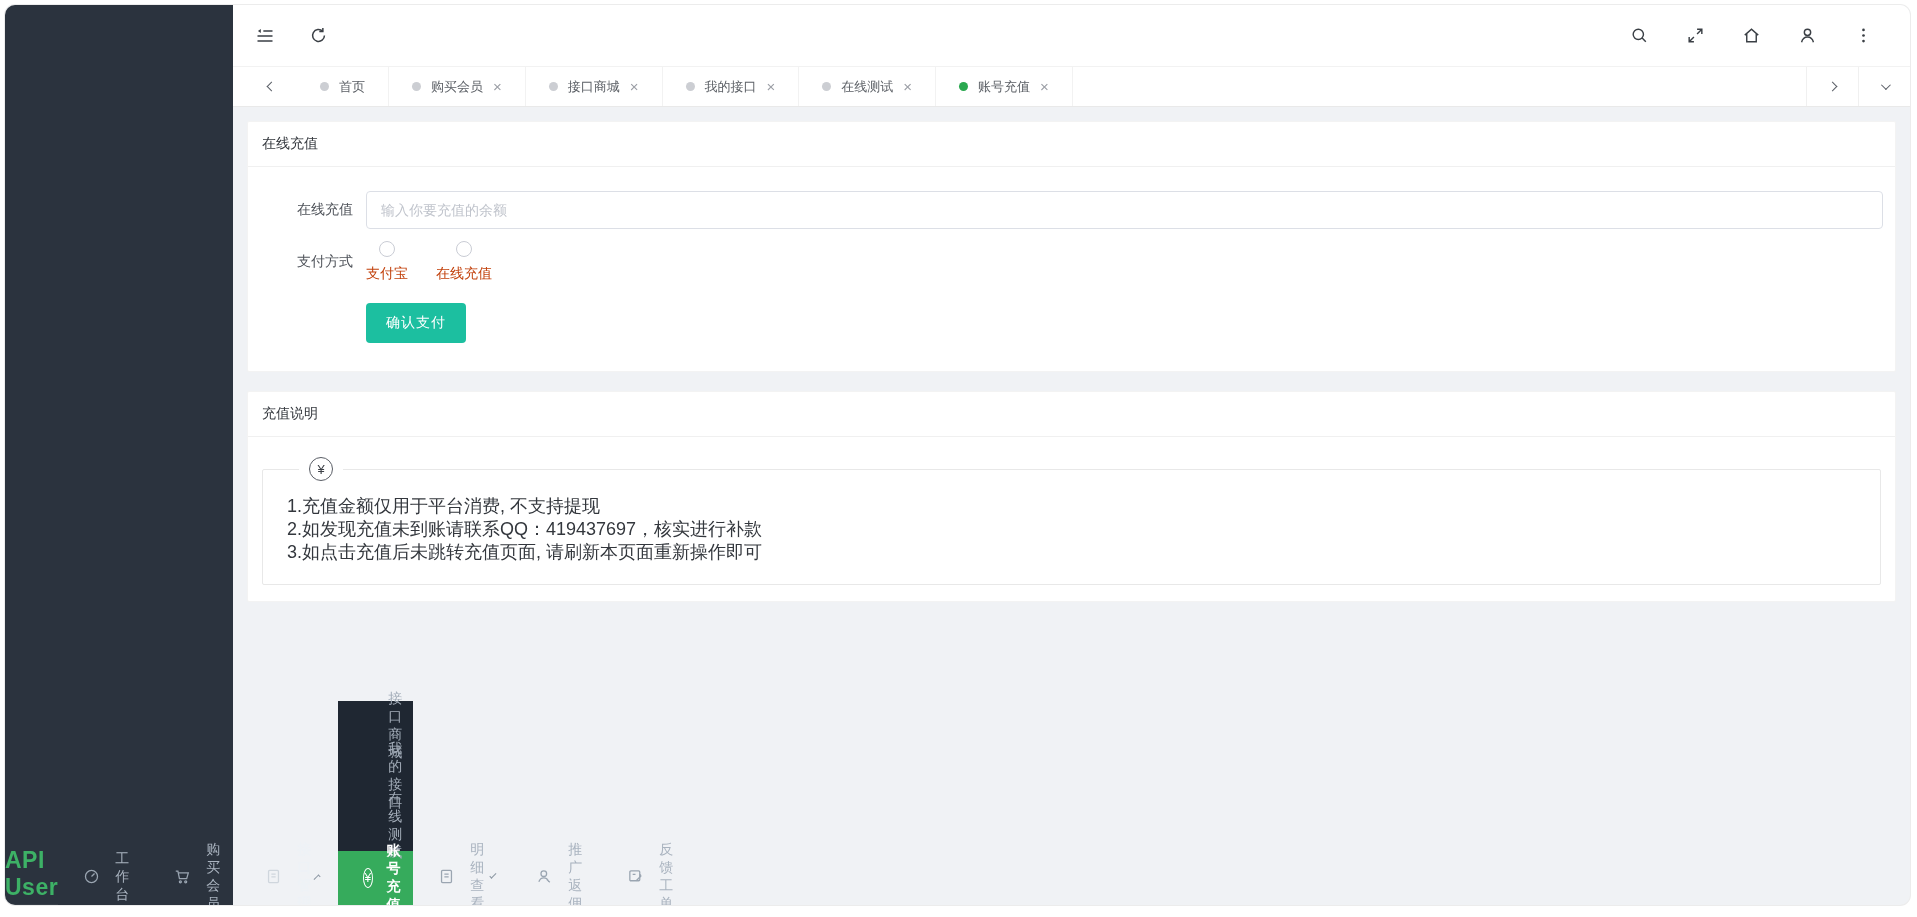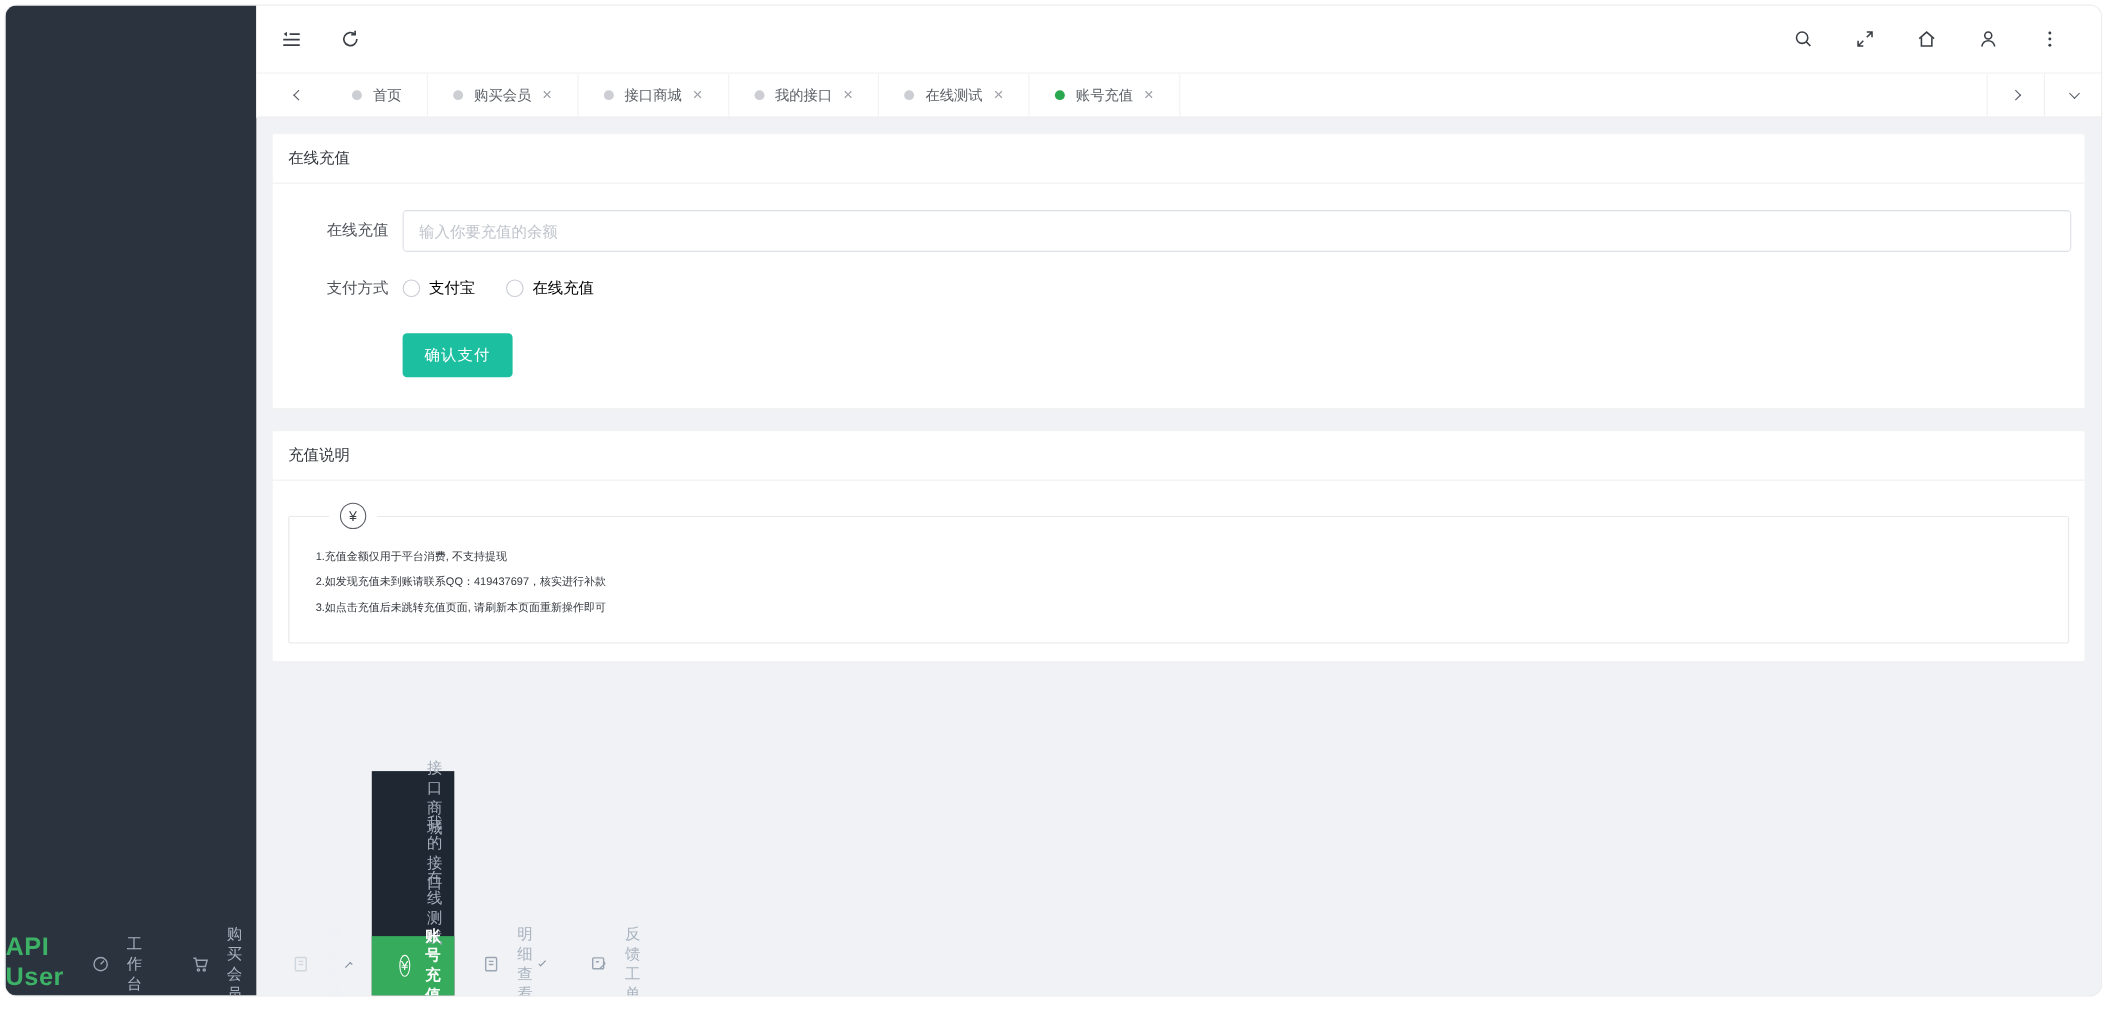"支付宝" .radio { color: #000000 -> #c2410c; flex-direction: none -> column }
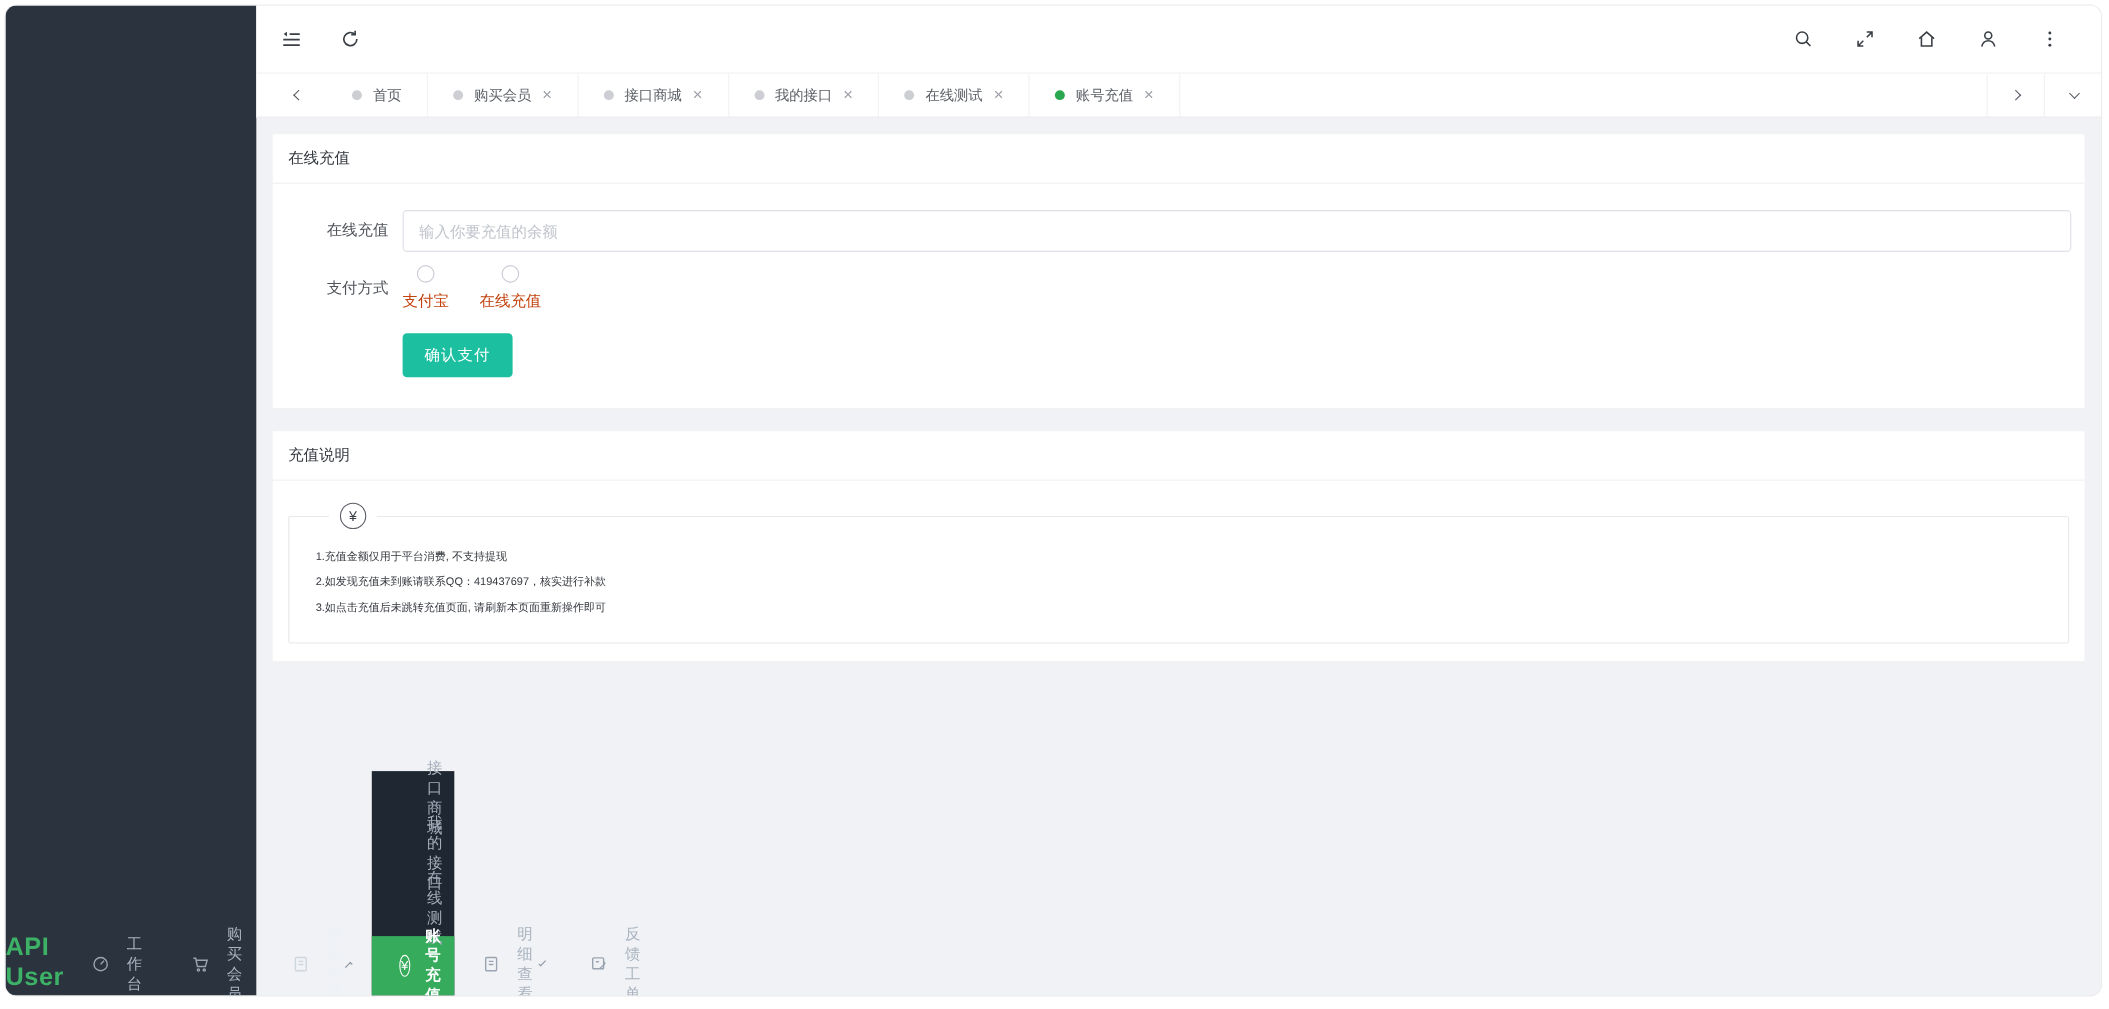"1.充值金额仅用于平台消费, 不支持提现" .notes-box p { font-size: 10px -> 18px }
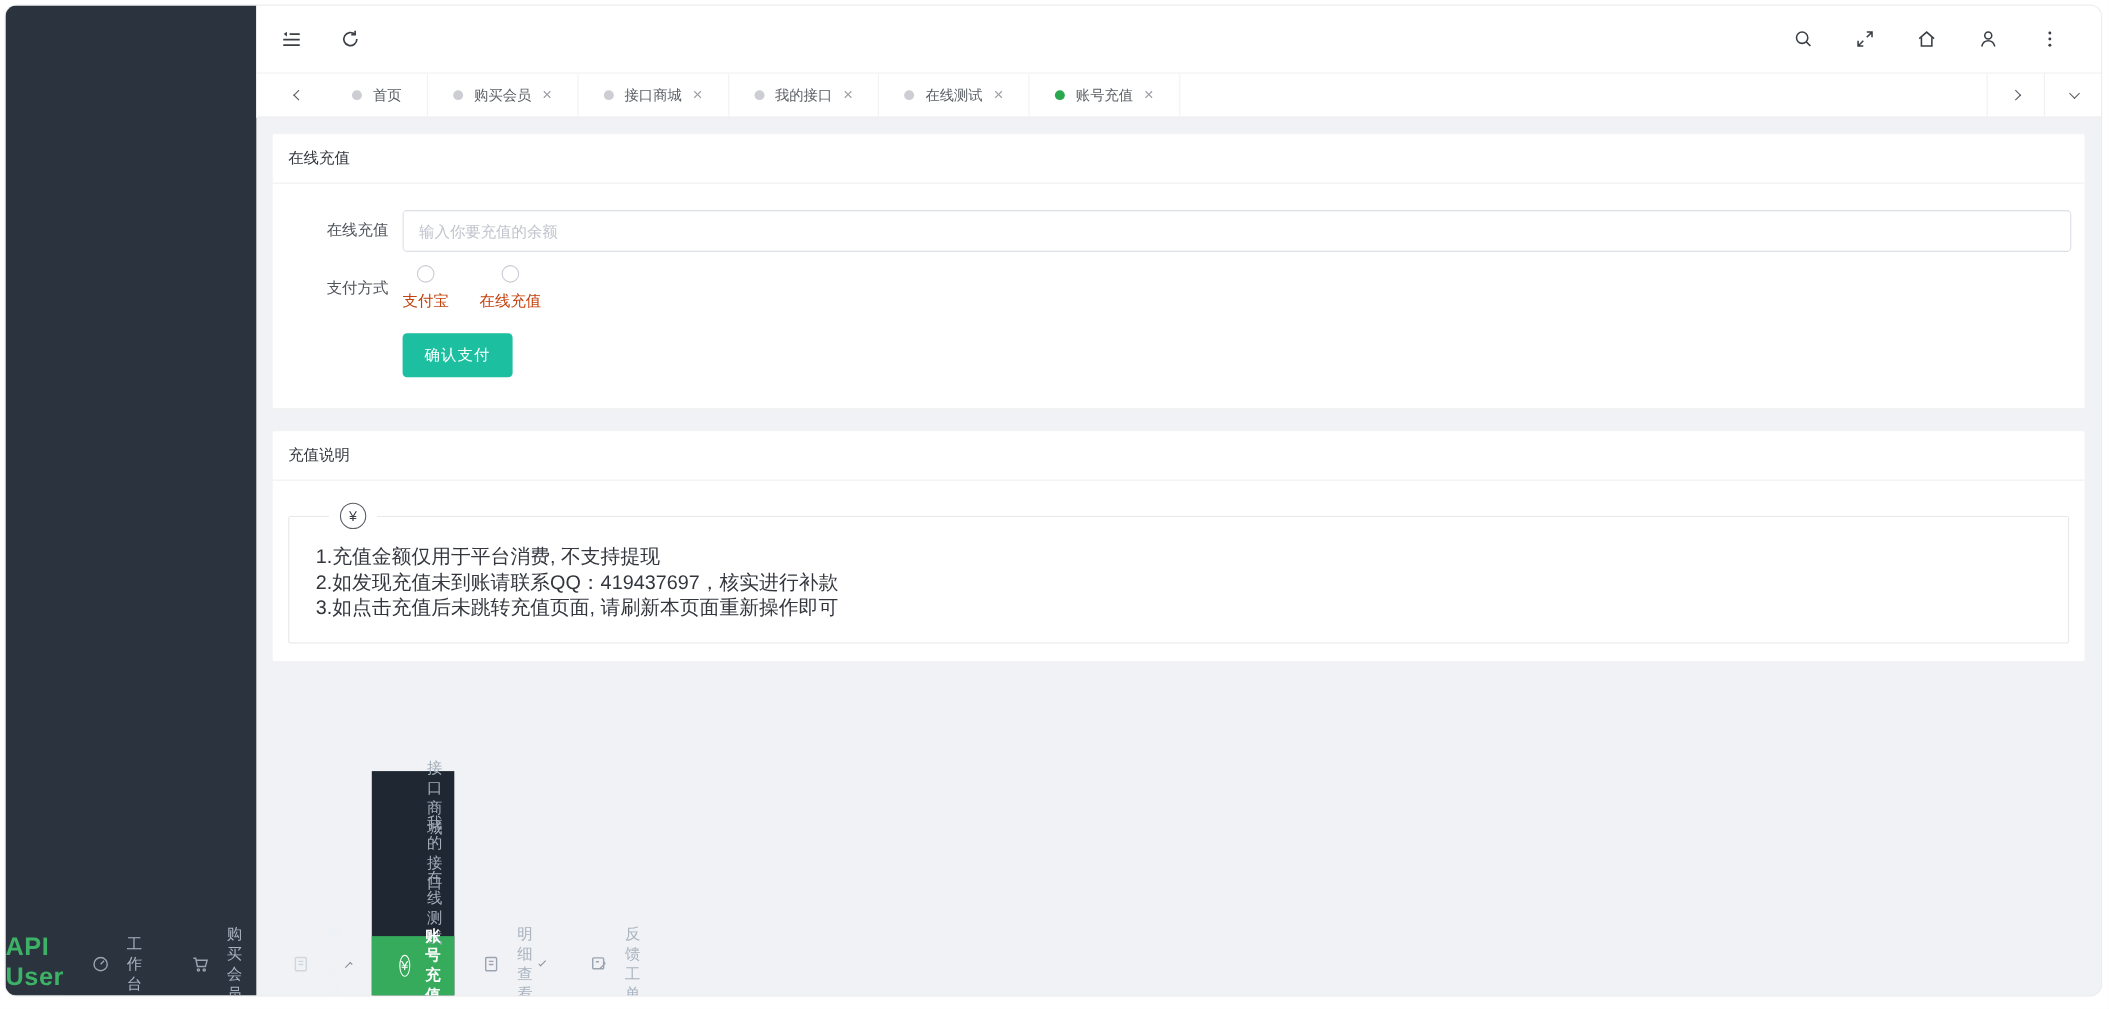"推广返佣" div.side-item { html: none -> <div> <span> <svg> <circle></circle> <path></path> </svg> </span> <span>推广返佣</span> </div> }
